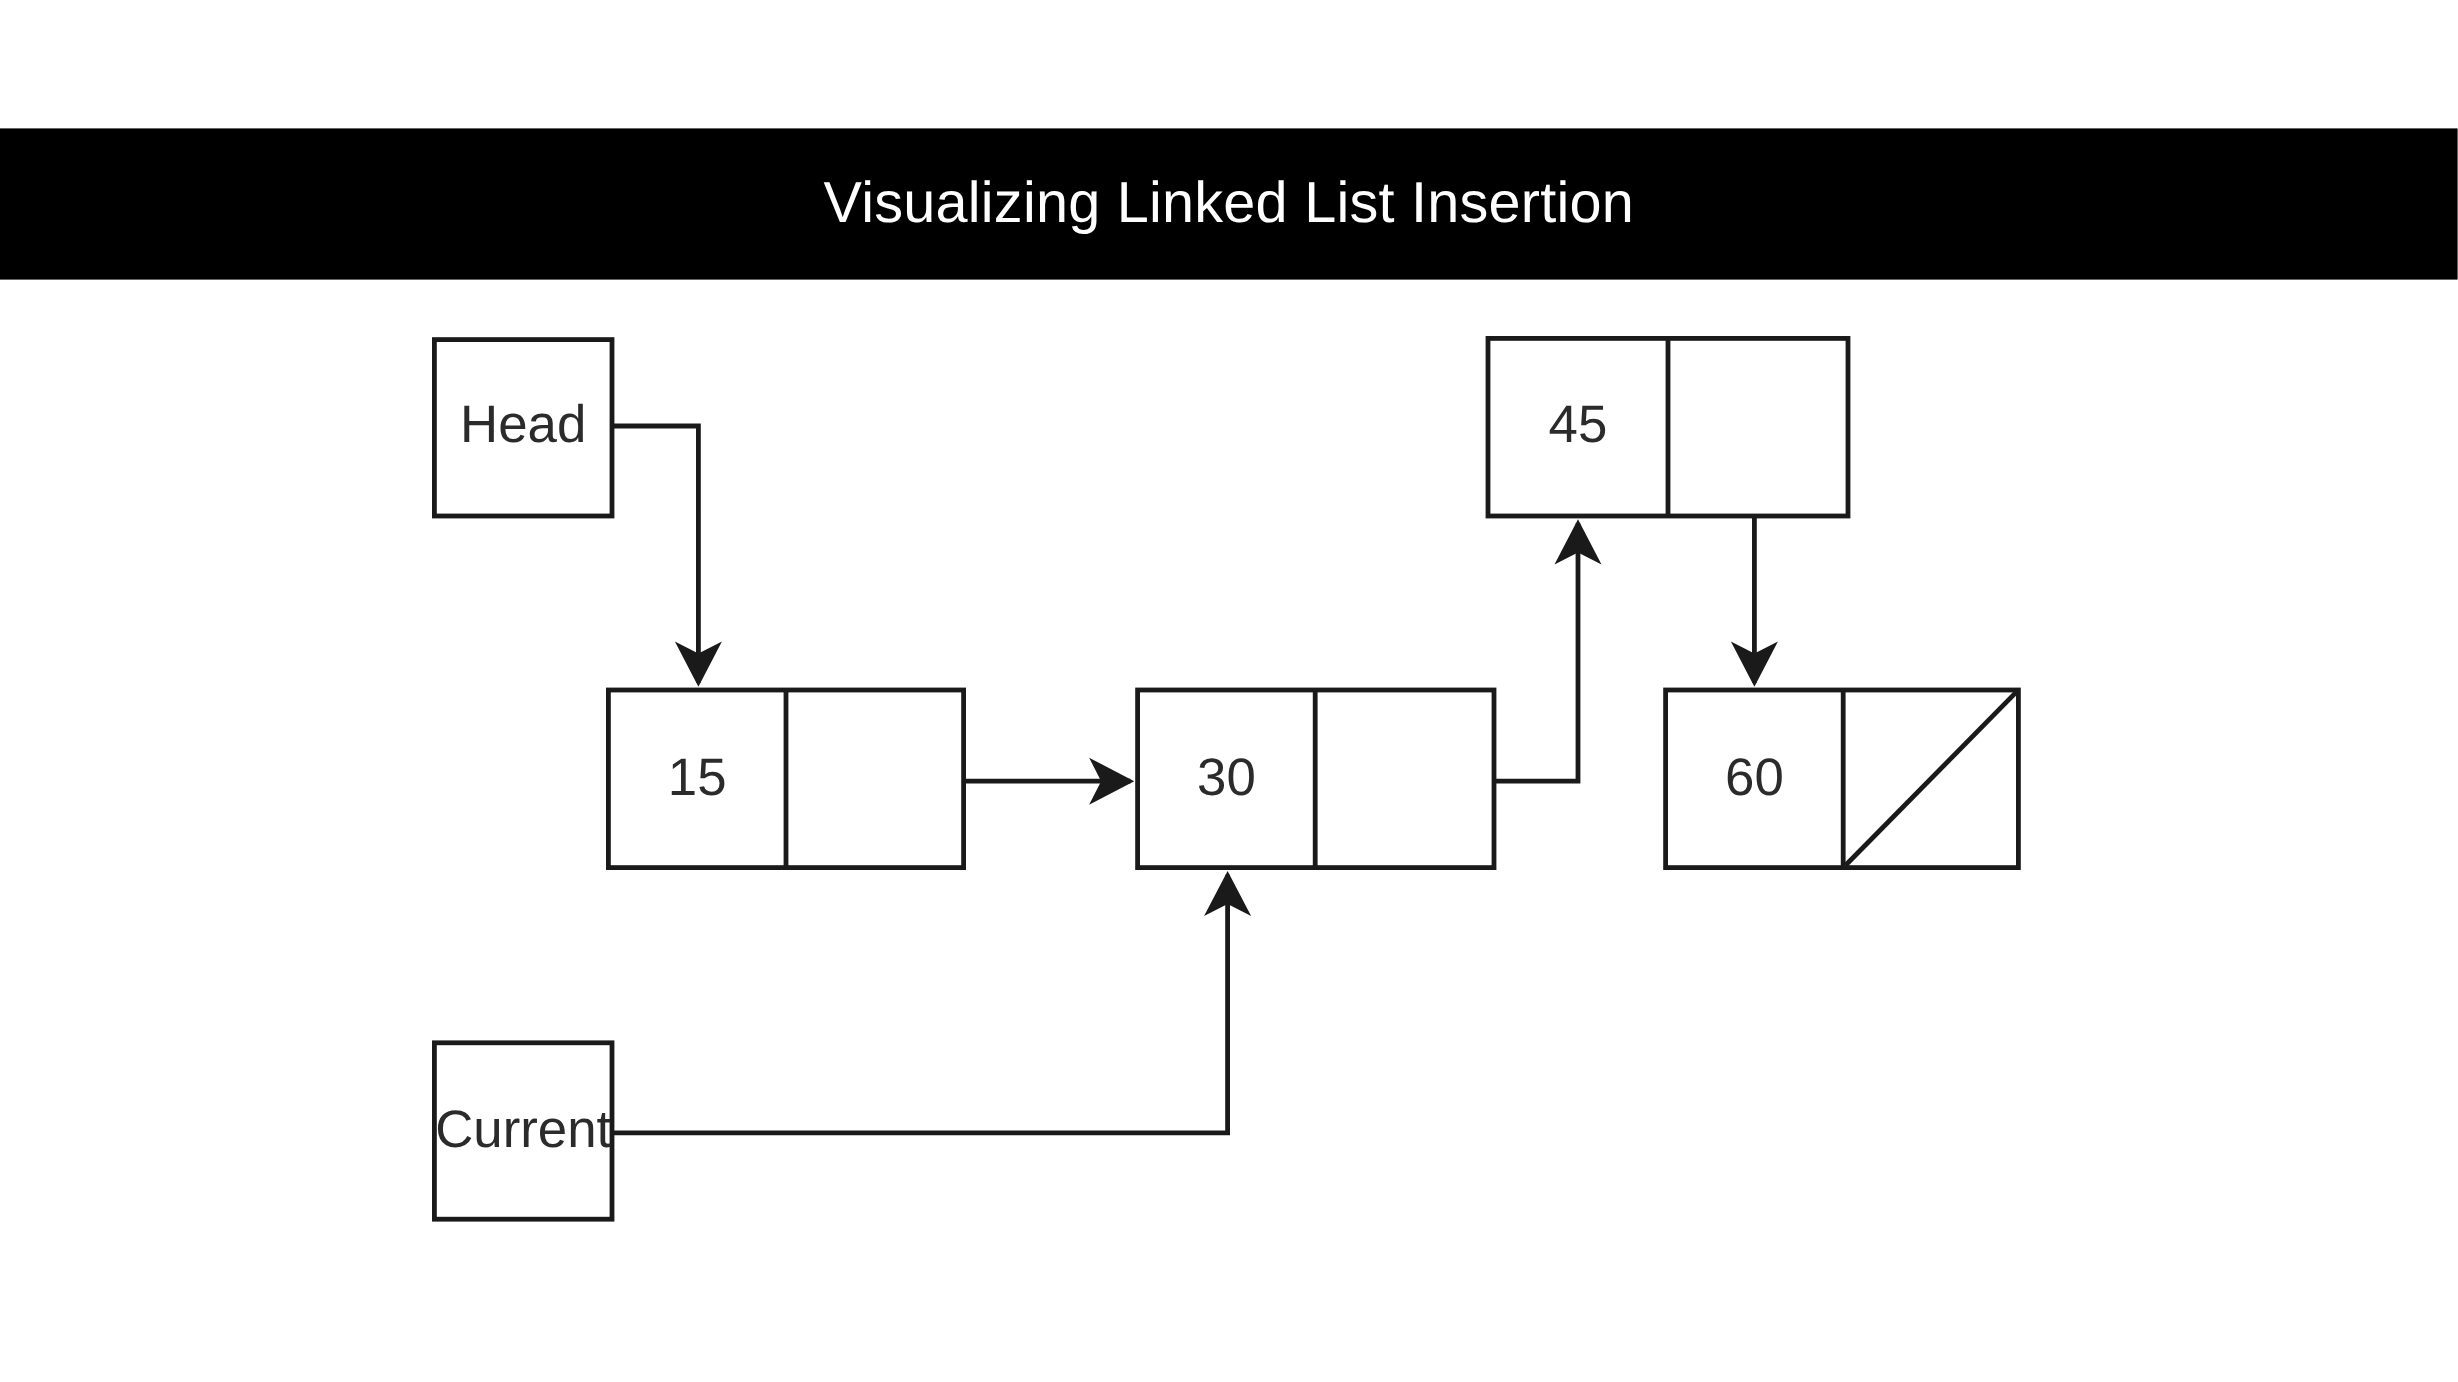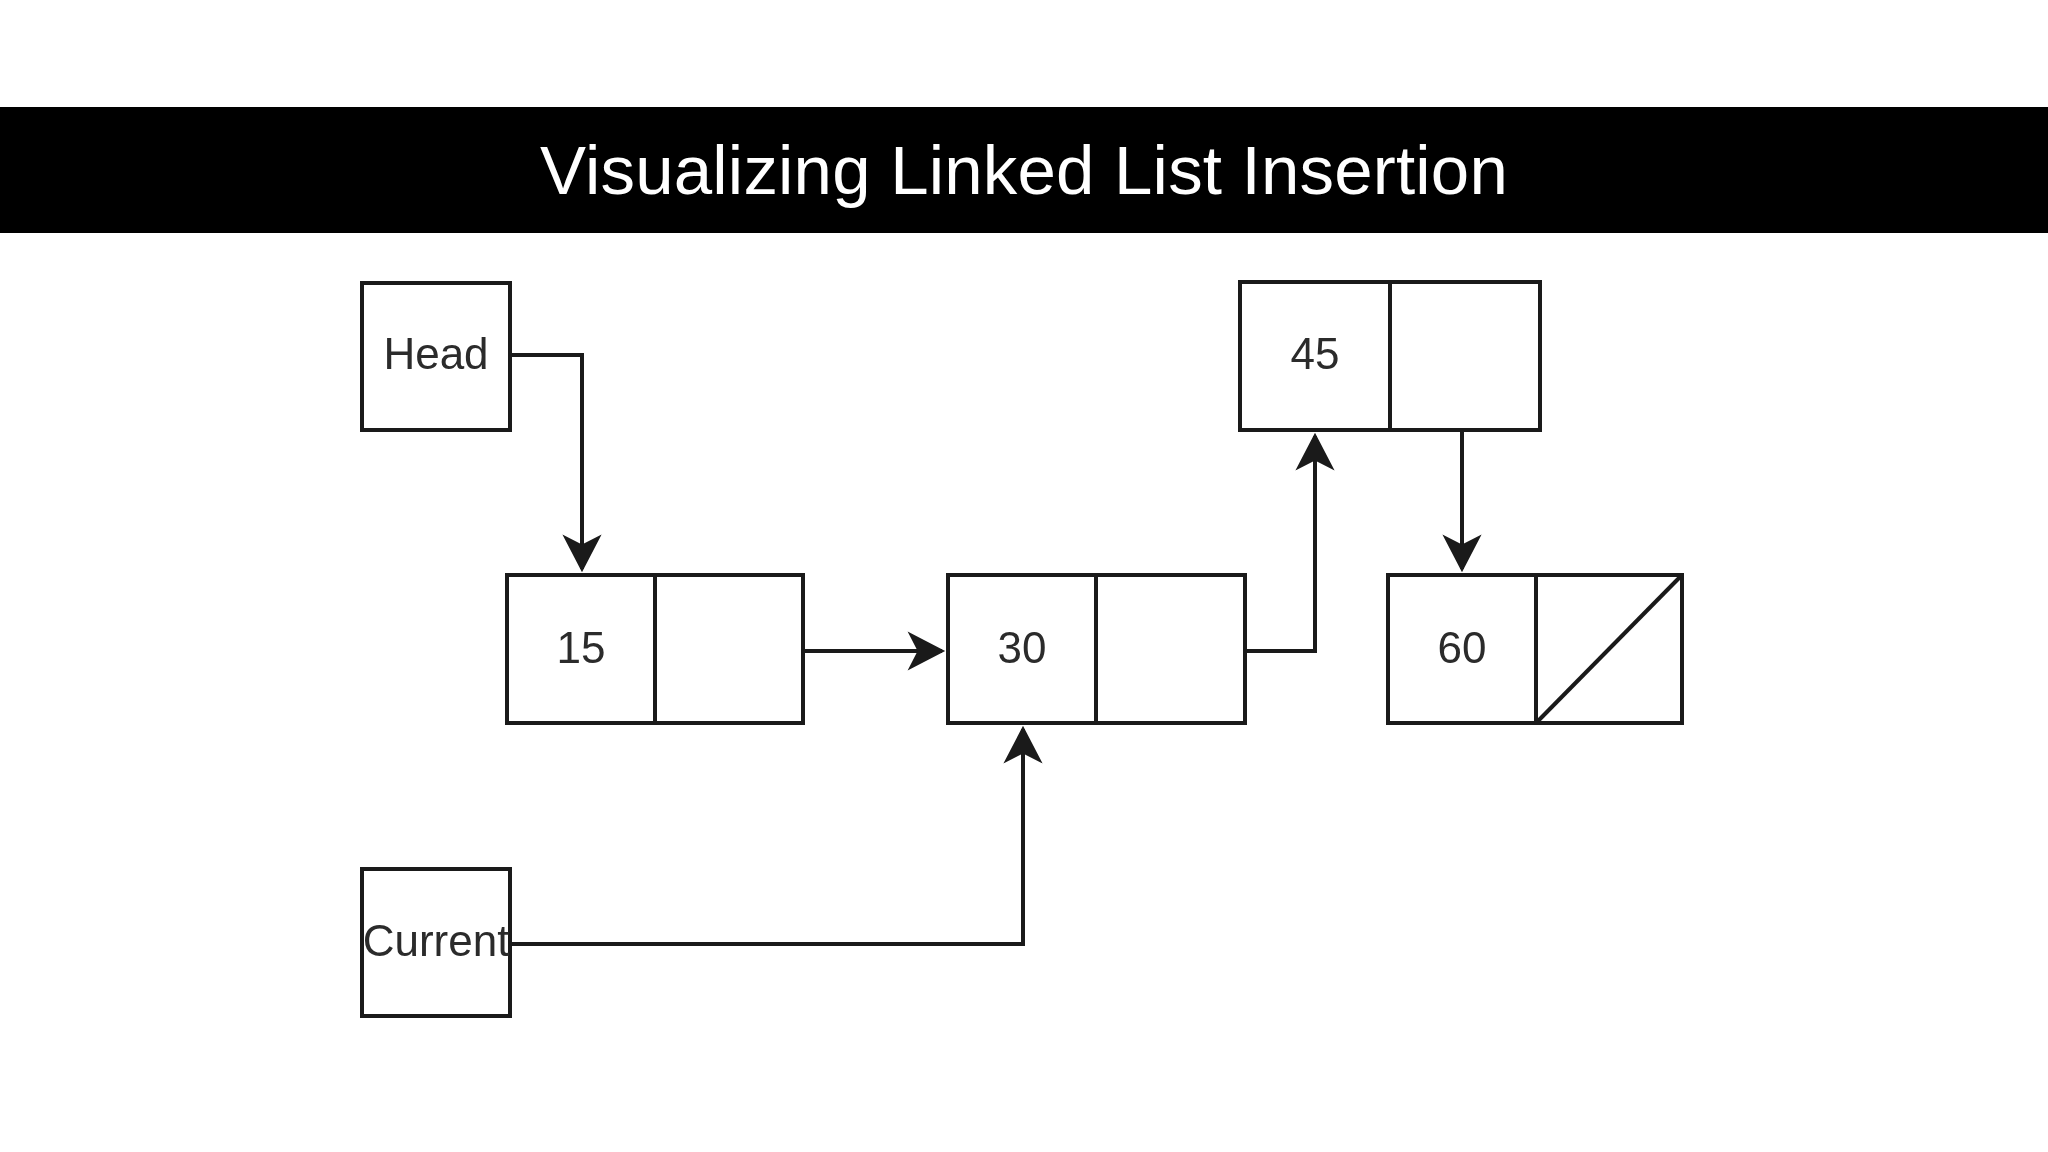"Visualizing Linked List Insertion" #title-text { font-size: 69px -> 48px }
